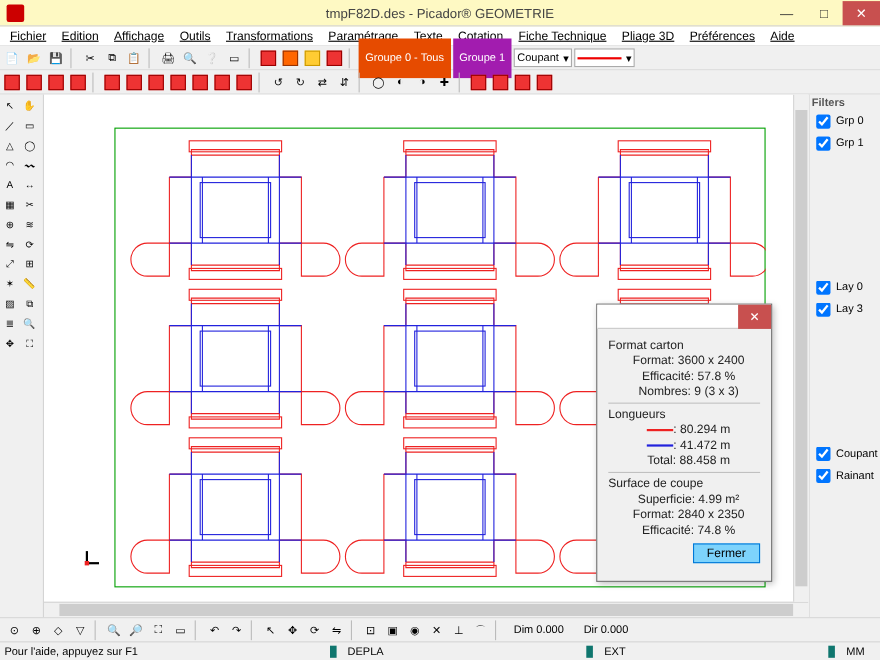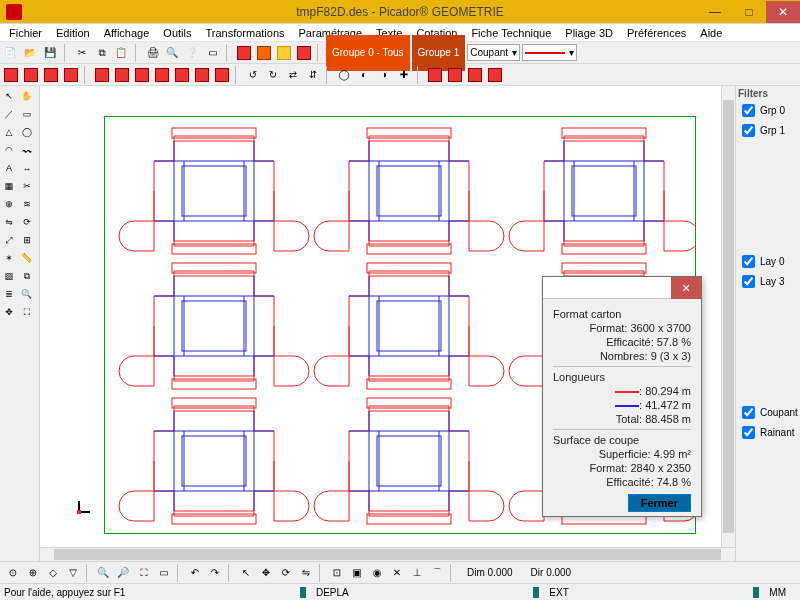"tmpF82D.des - Picador® GEOMETRIE" .titlebar { background: #eab308 -> #fef9c3 }
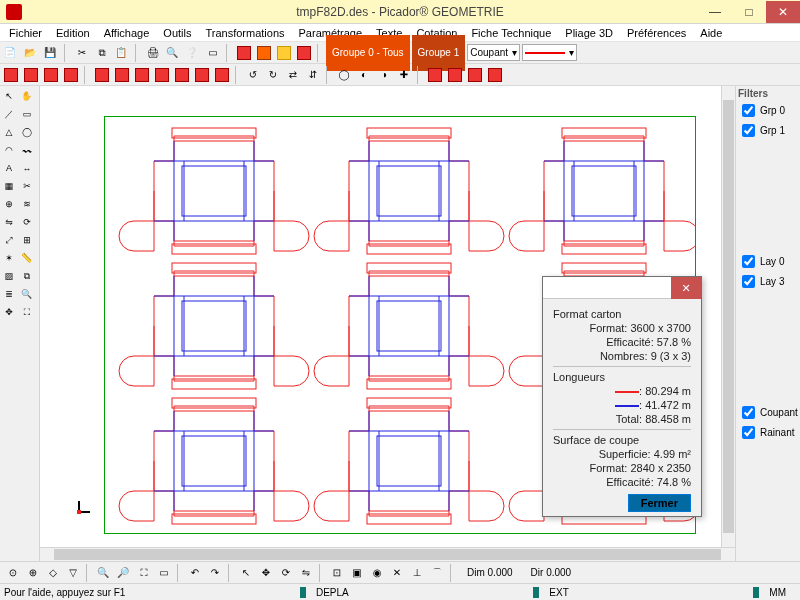"Fichier" .menubar span { text-decoration: none -> underline }
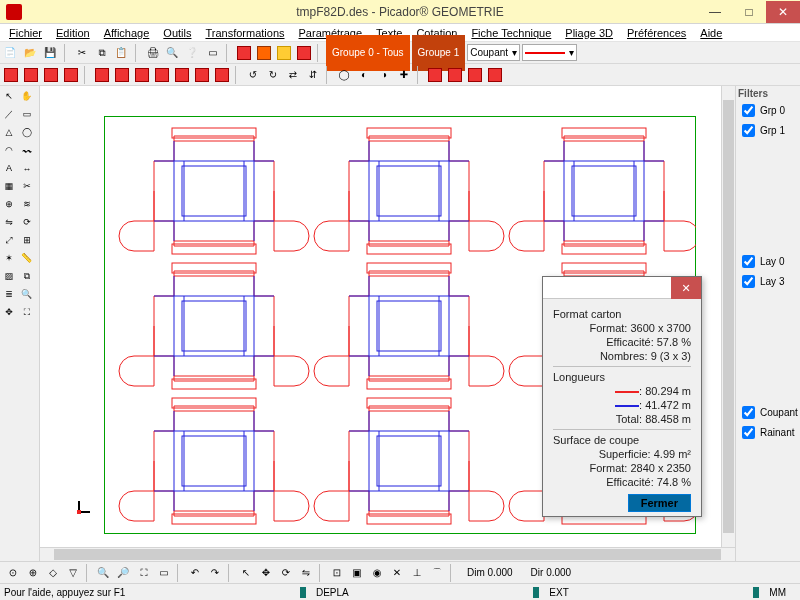"Groupe 1" .g1 { background: #c2410c -> #a21caf }
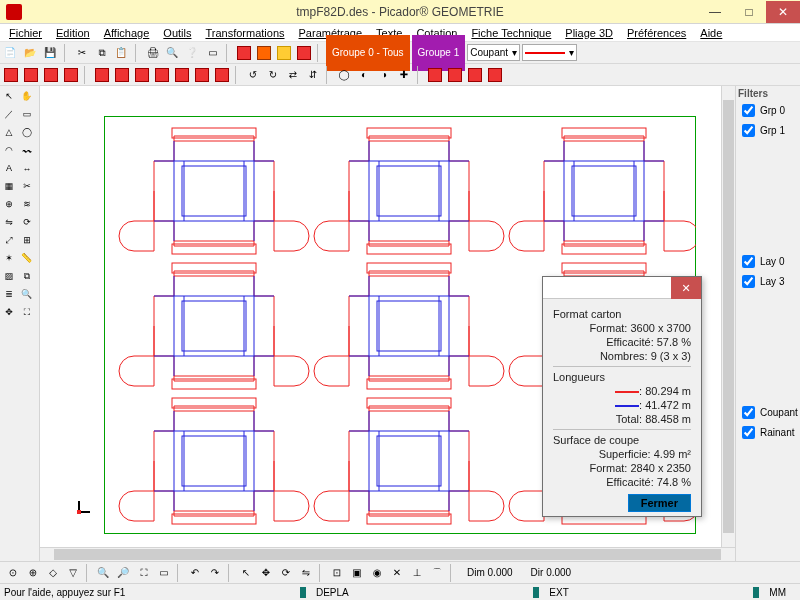"Format carton" .dialog .body { padding: 6px 10px 4px 10px -> 6px 10px 16px 10px }
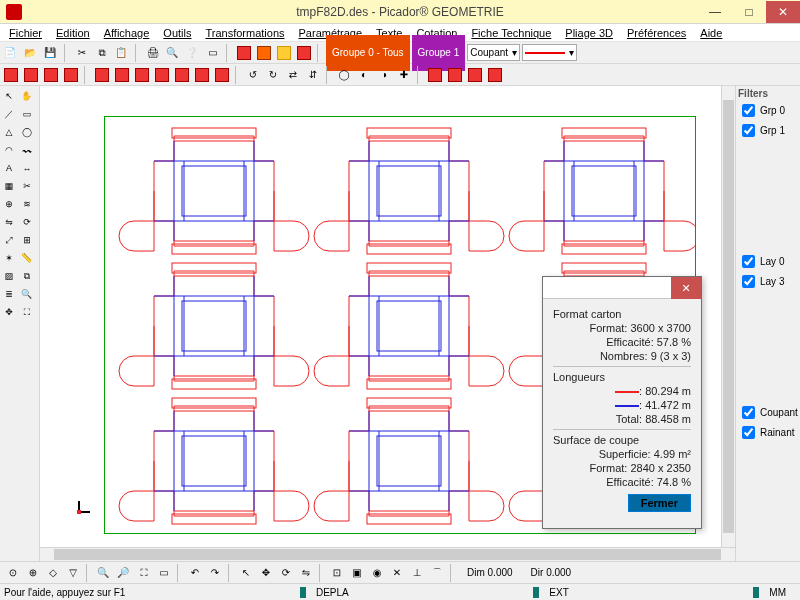"Format" .dialog .row { justify-content: flex-end -> center }
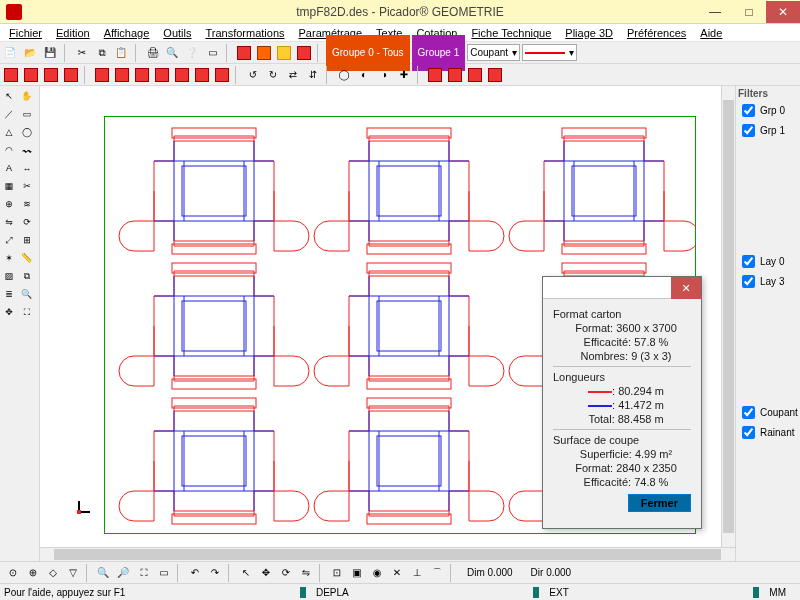"3600 x 3700" span.val { text: 3700 -> 2400 }
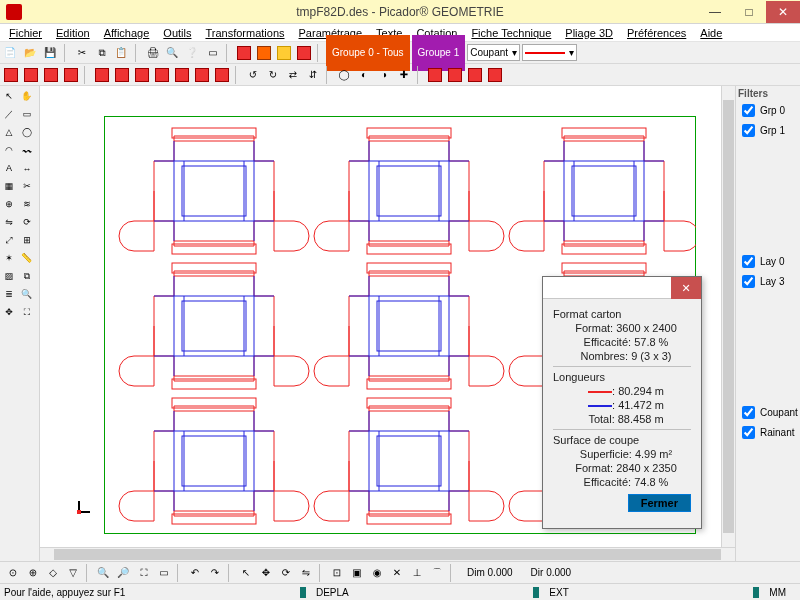"Fermer" .dialog button { background: #0369a1 -> #7dd3fc; font-weight: bold -> none }
